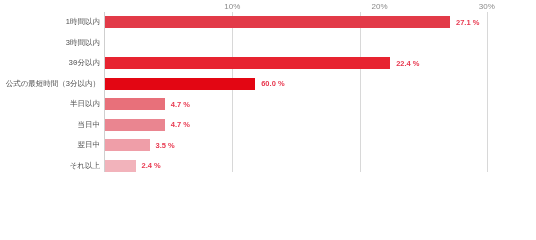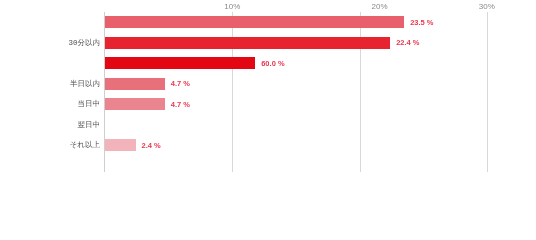"1時間以内" div.row { html: none -> <div> <div>1時間以内</div> <div> <div></div> <span>27.1 %</span> </div> </div> }
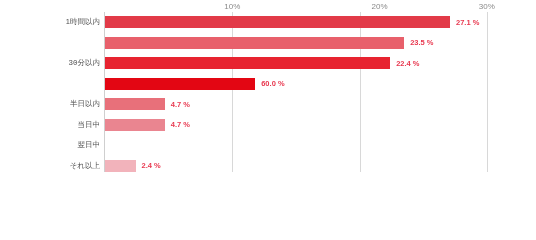"3時間以内" div.row-label { html: none -> <div>3時間以内</div> }
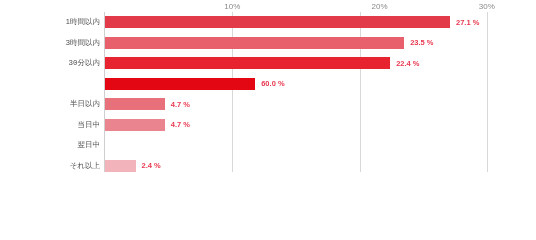"23.5 %" div.bar-wrap { html: <div> <div></div> <span>23.5 %</span> </div> -> none }
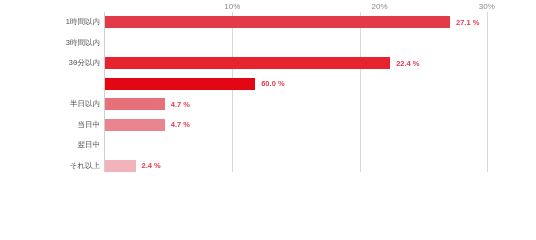"公式の最短時間（3分以内）" div.row-label { html: none -> <div>公式の最短時間（3分以内）</div> }
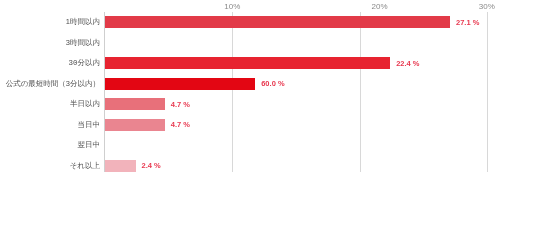"3.5 %" div.bar-wrap { html: none -> <div> <div></div> <span>3.5 %</span> </div> }
